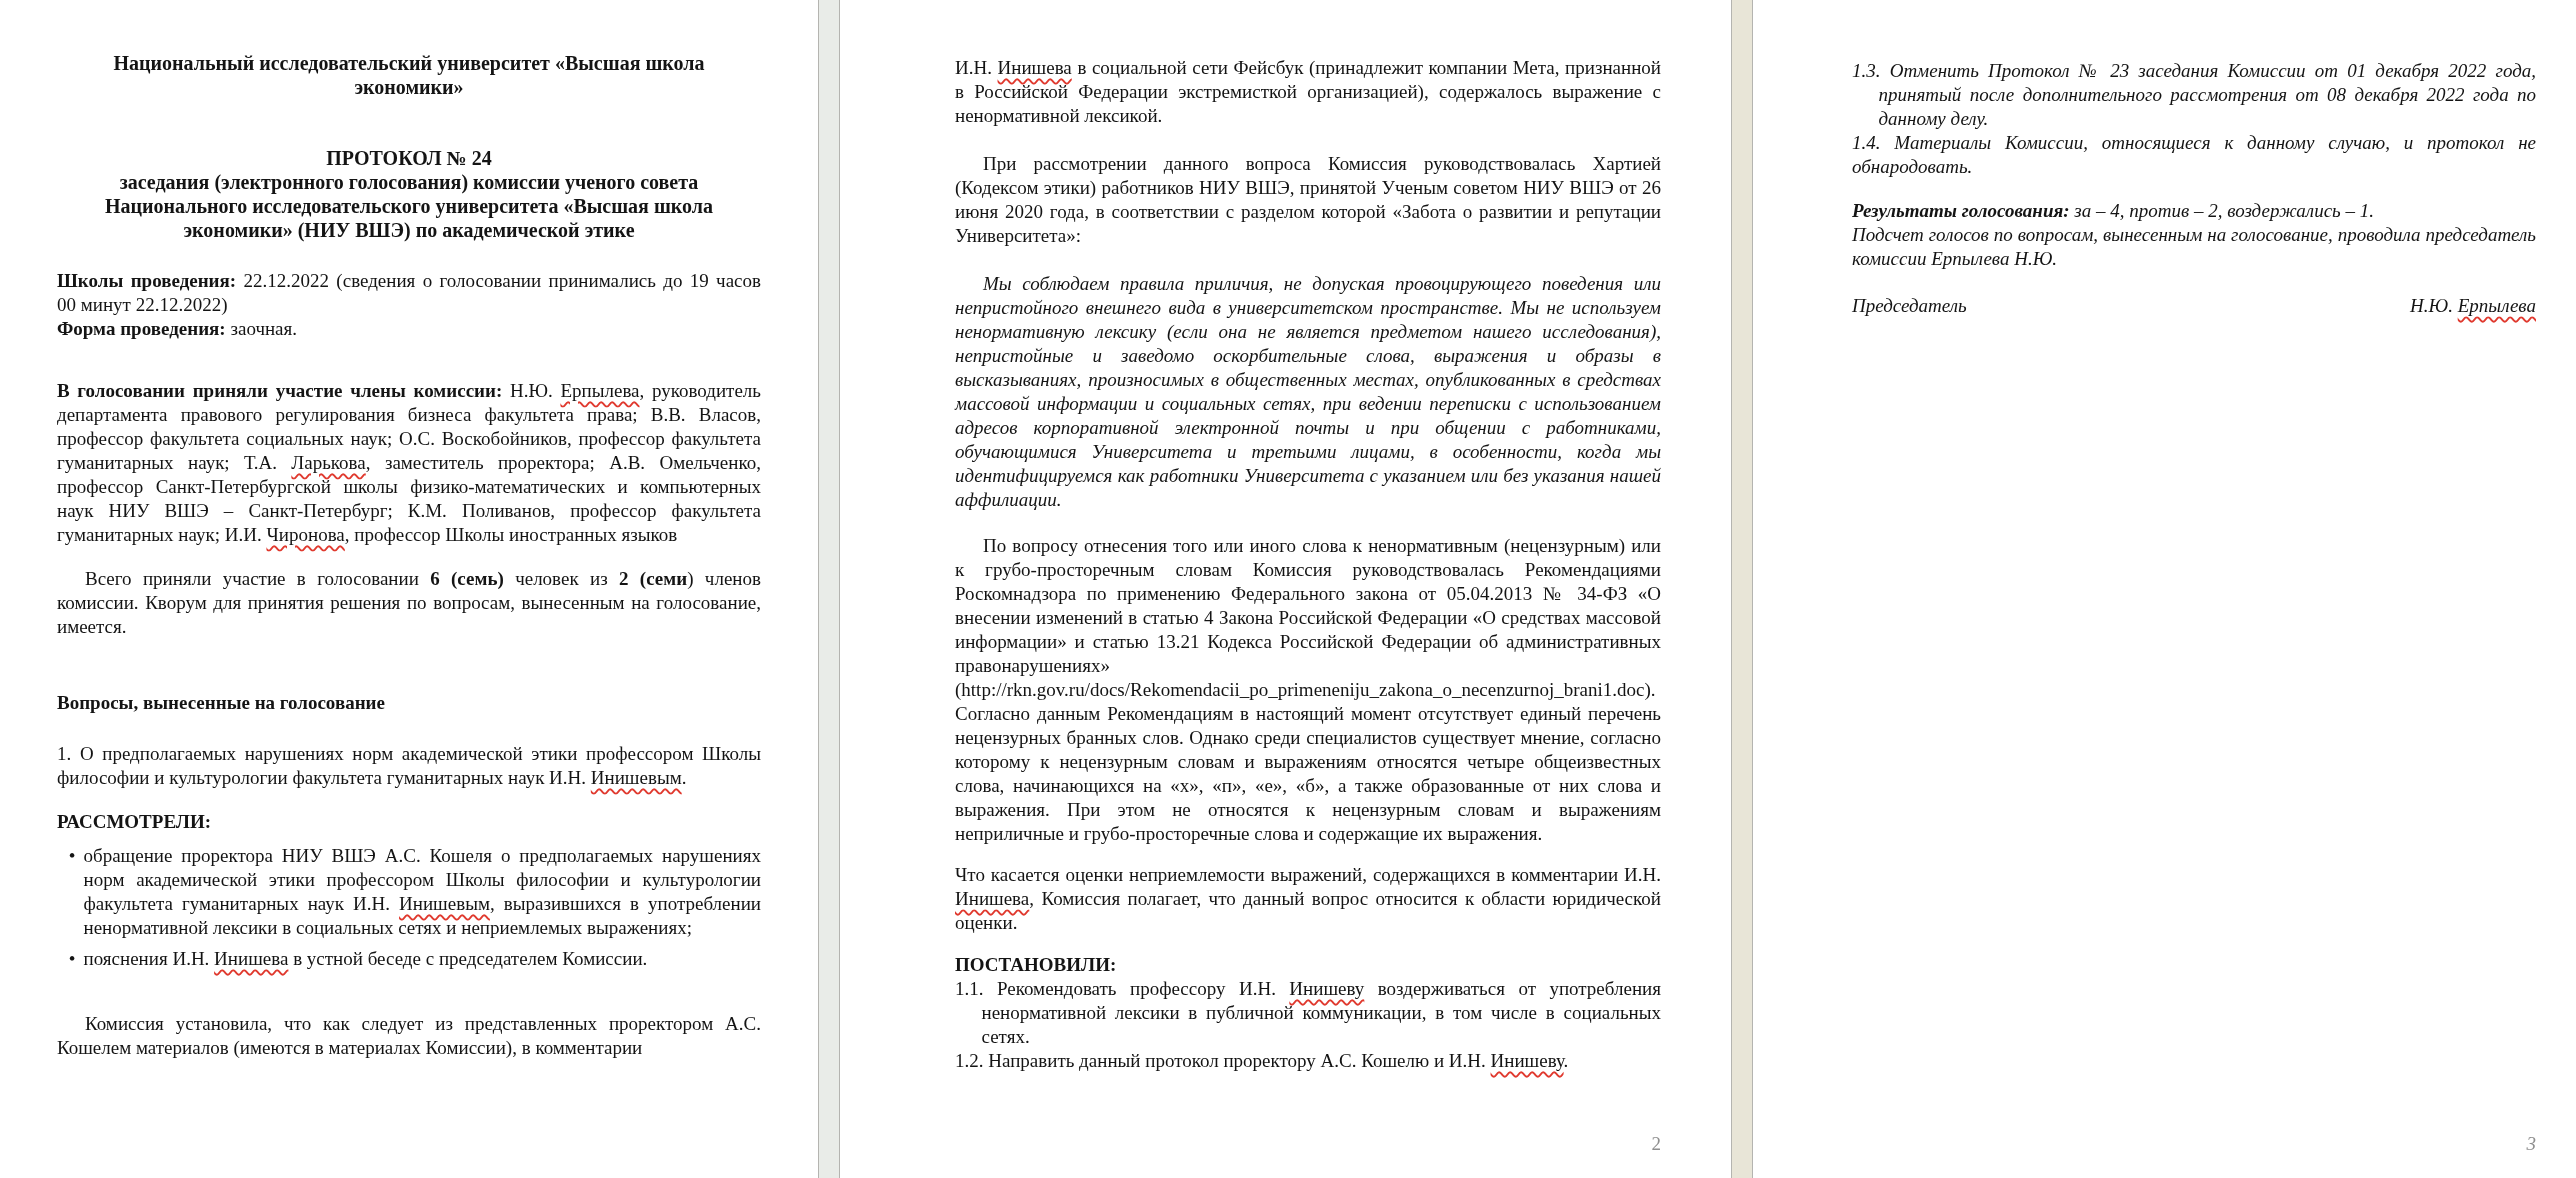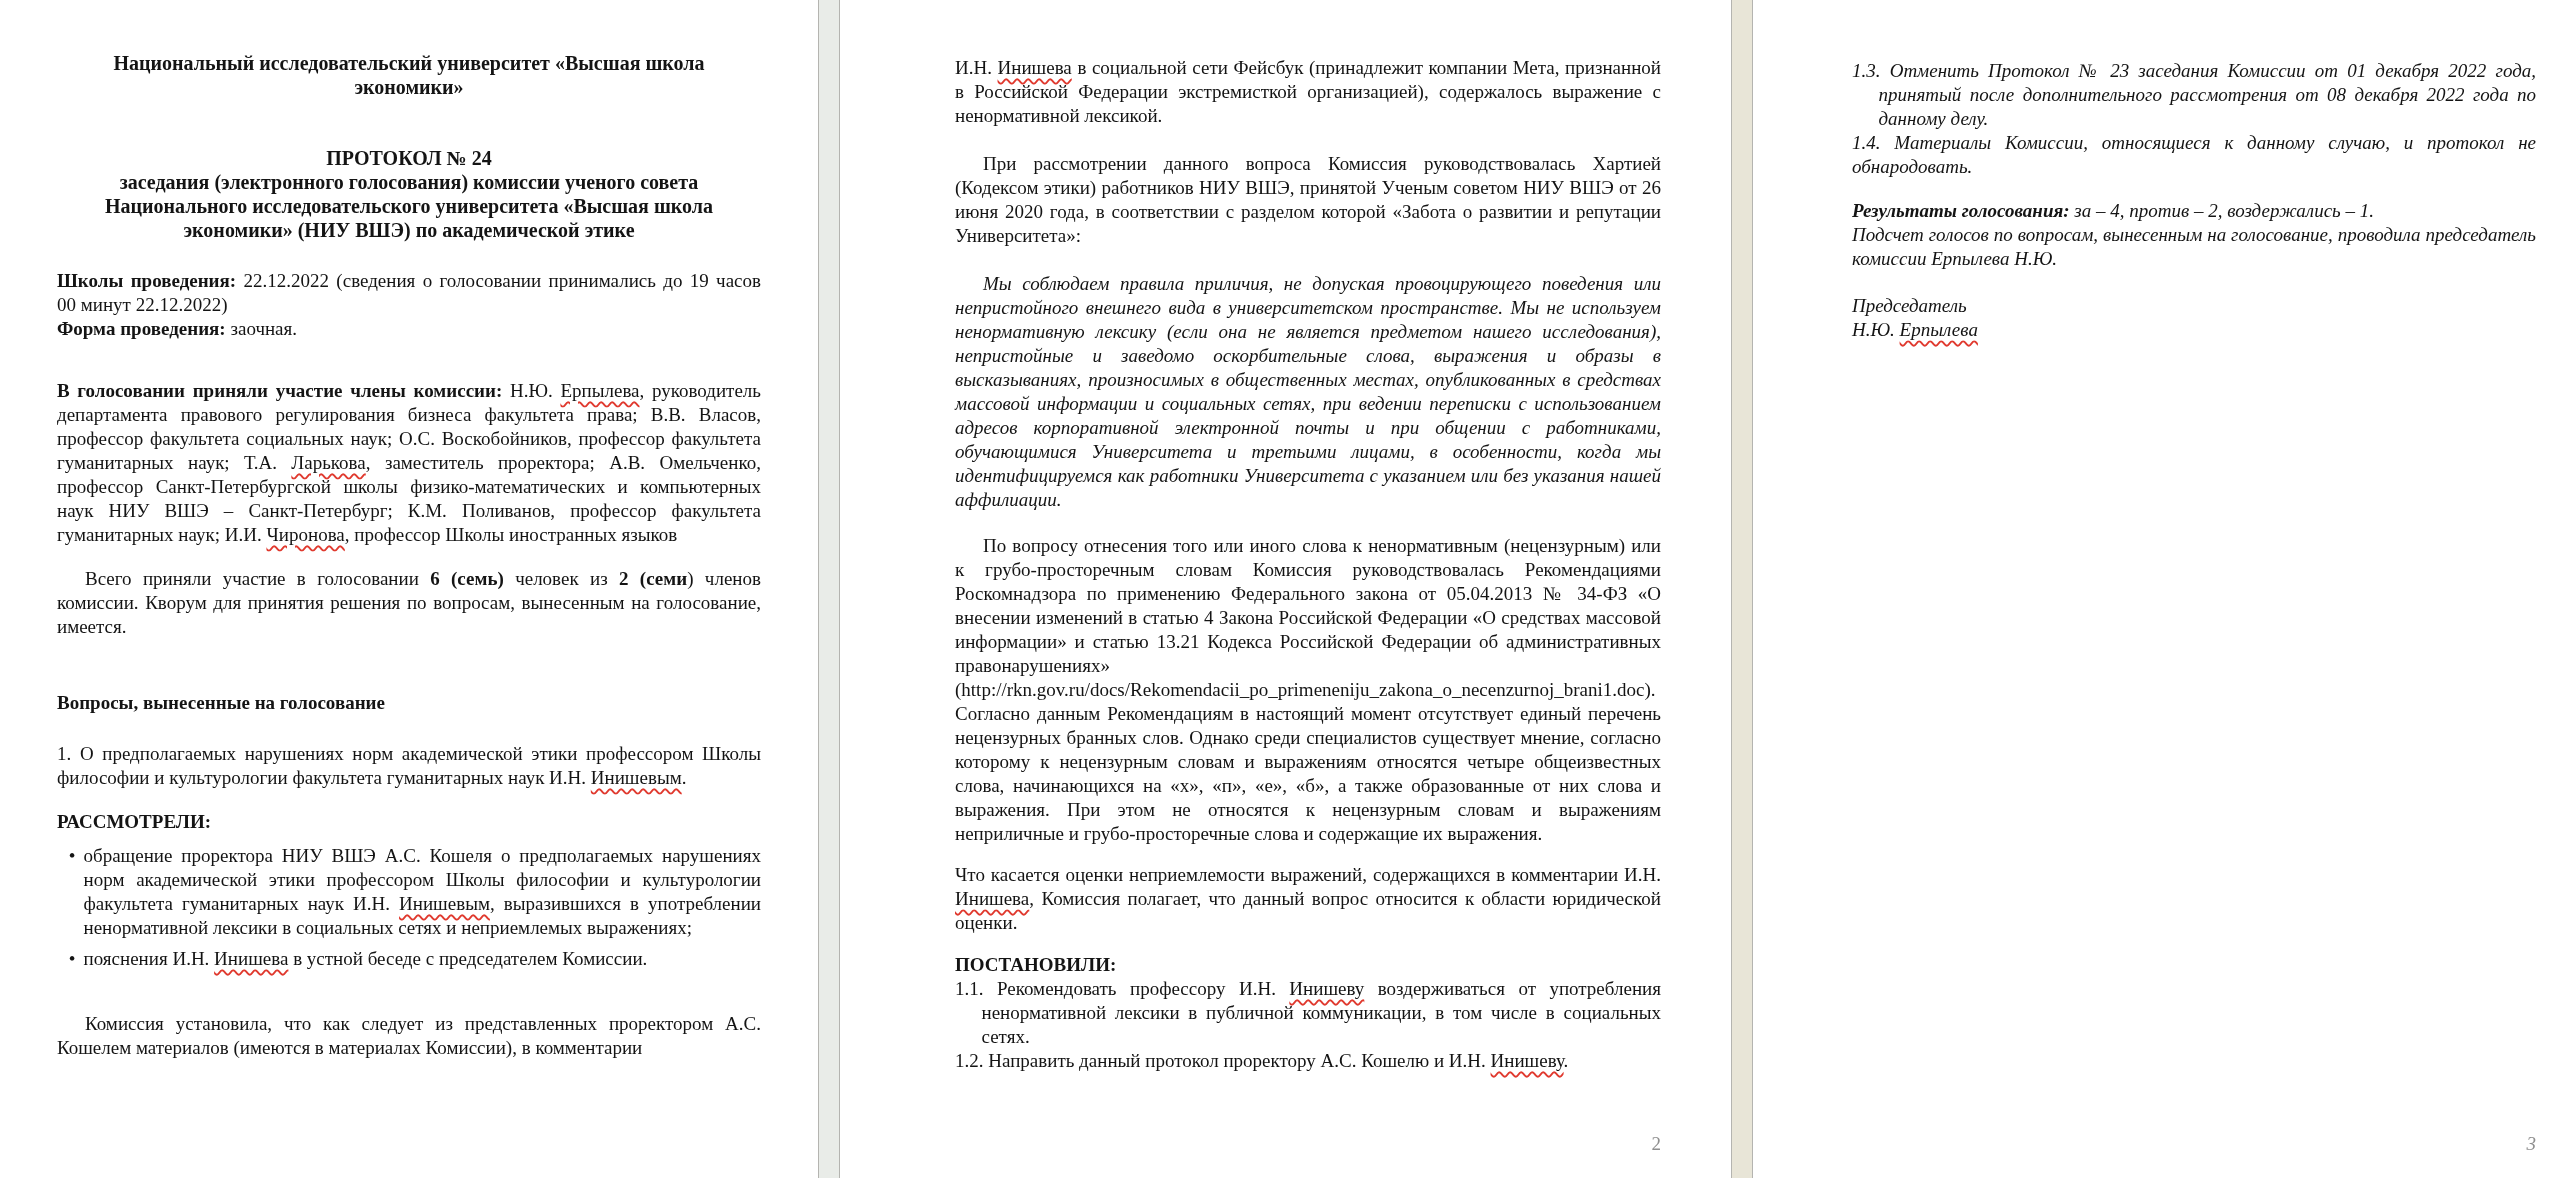"Председатель" div.blk { flex-direction: column -> none }
